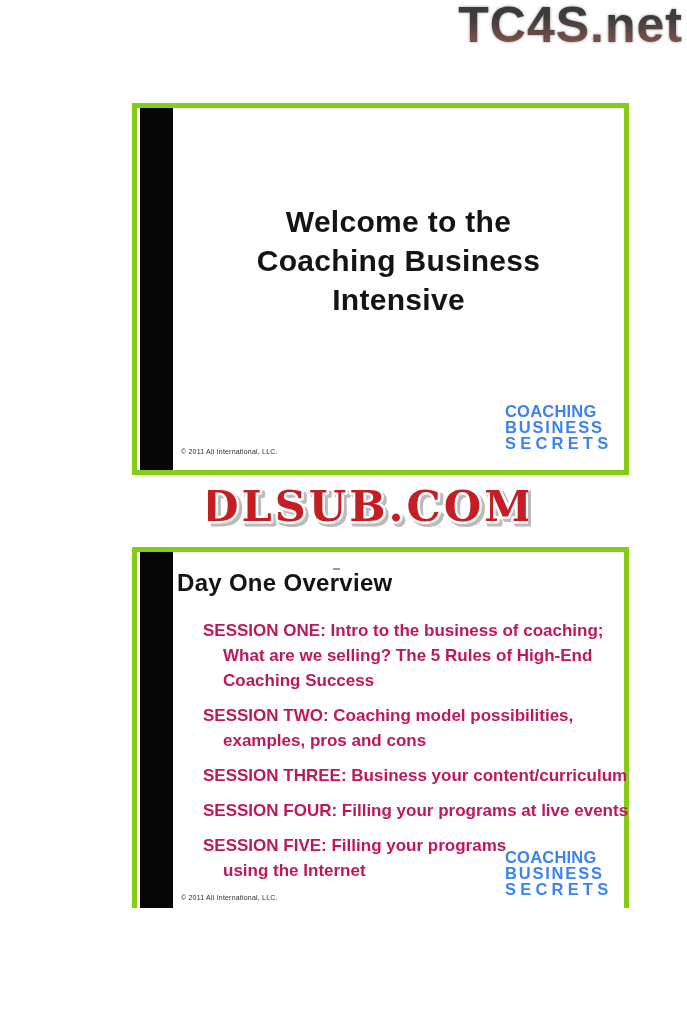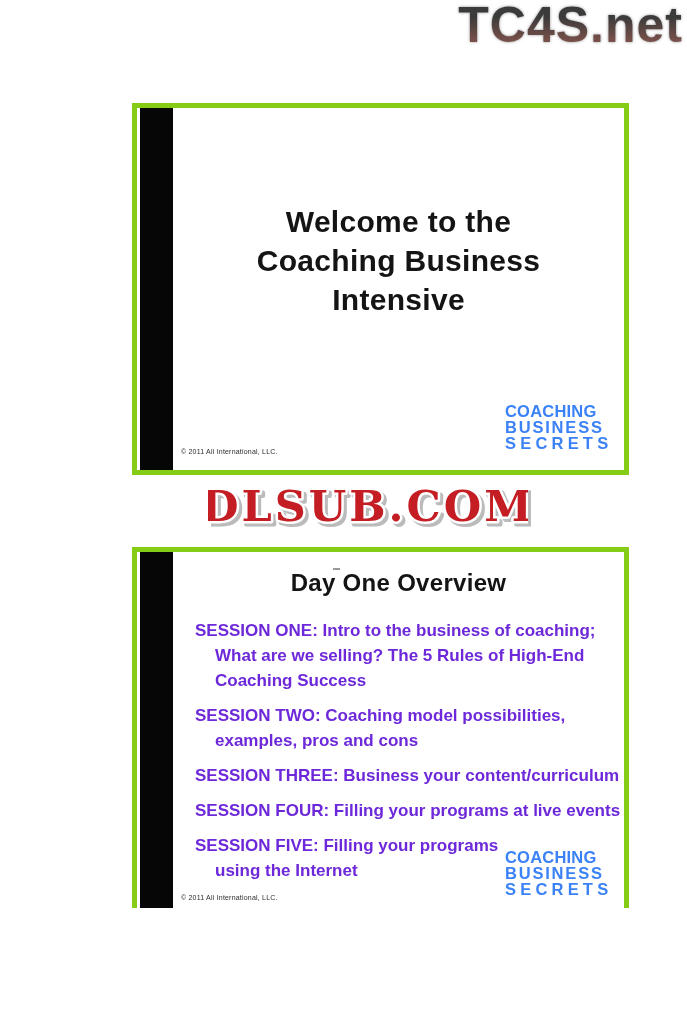"Day One Overview" .slide2-title { text-align: center -> left }
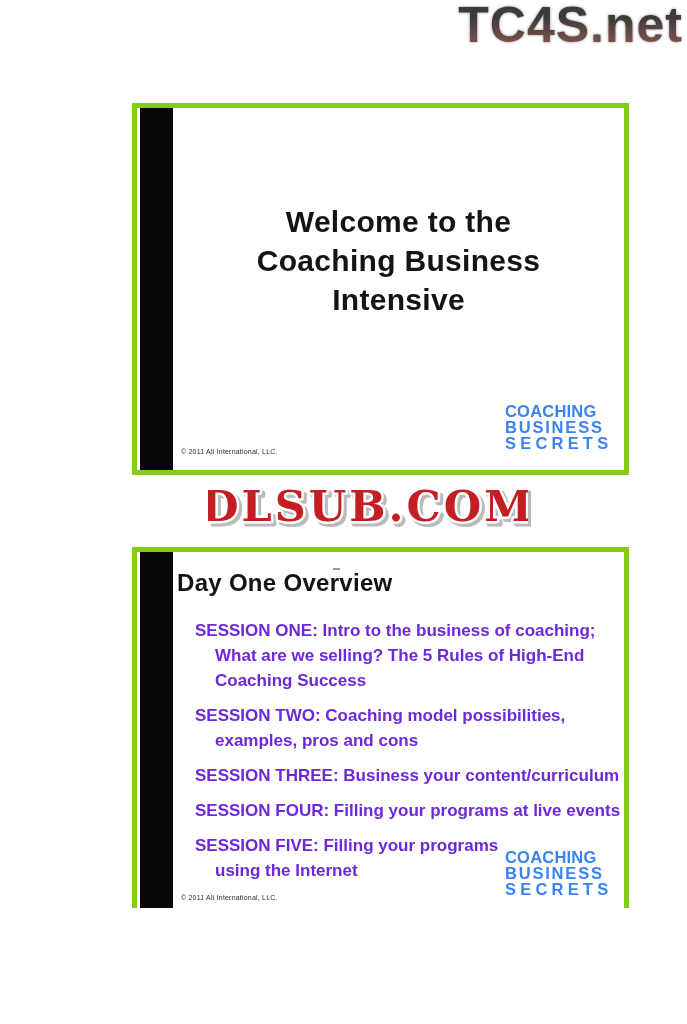"SESSION ONE: Intro to the" .sessions { color: #6d28d9 -> #be185d; left: 58px -> 66px }
